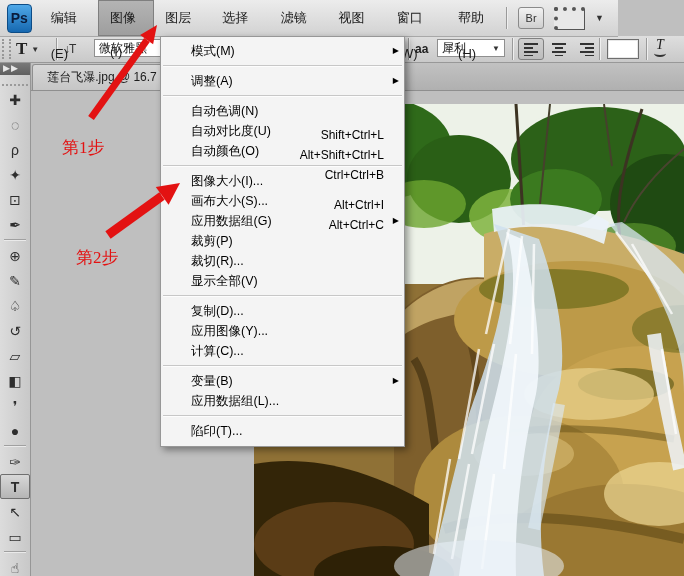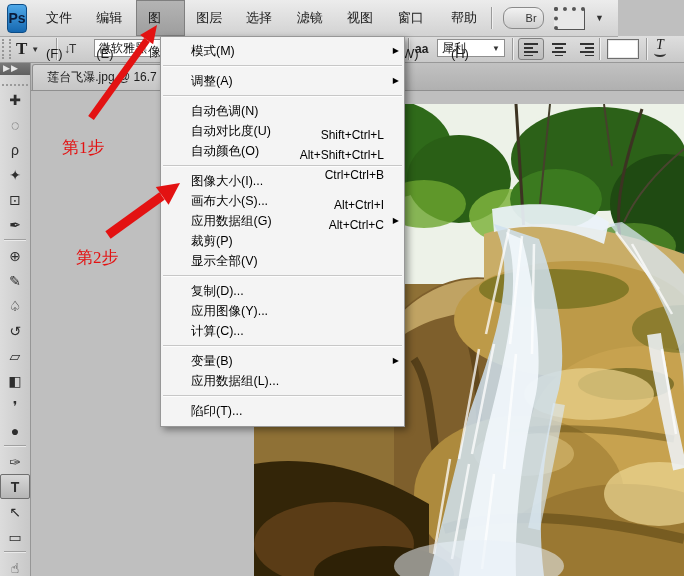"文件(F)" div.mb-item { html: <div>文件(F)</div> -> none }
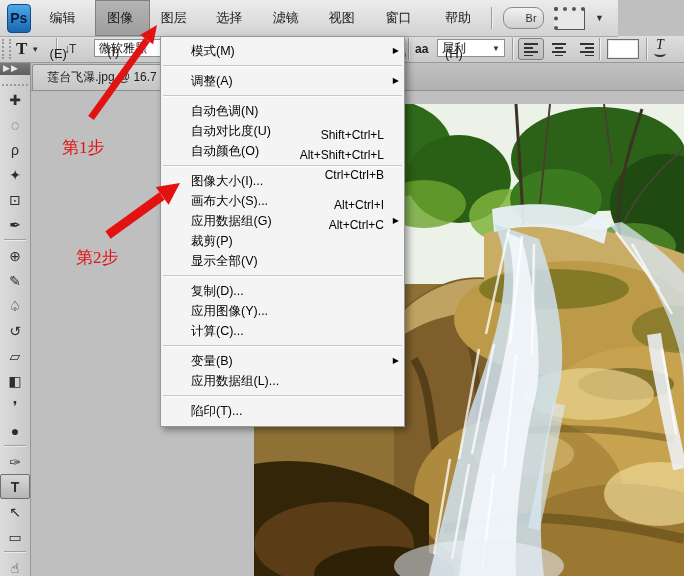"Br" .br-btn { border-radius: 9px -> 3px; padding-left: 15px -> none }
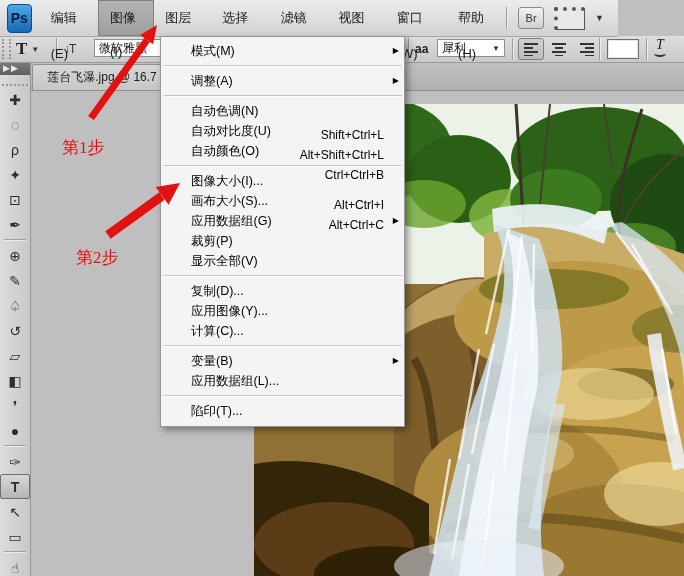"裁切(R)..." div.mi { html: none -> <div> <span>裁切(R)...</span> </div> }
